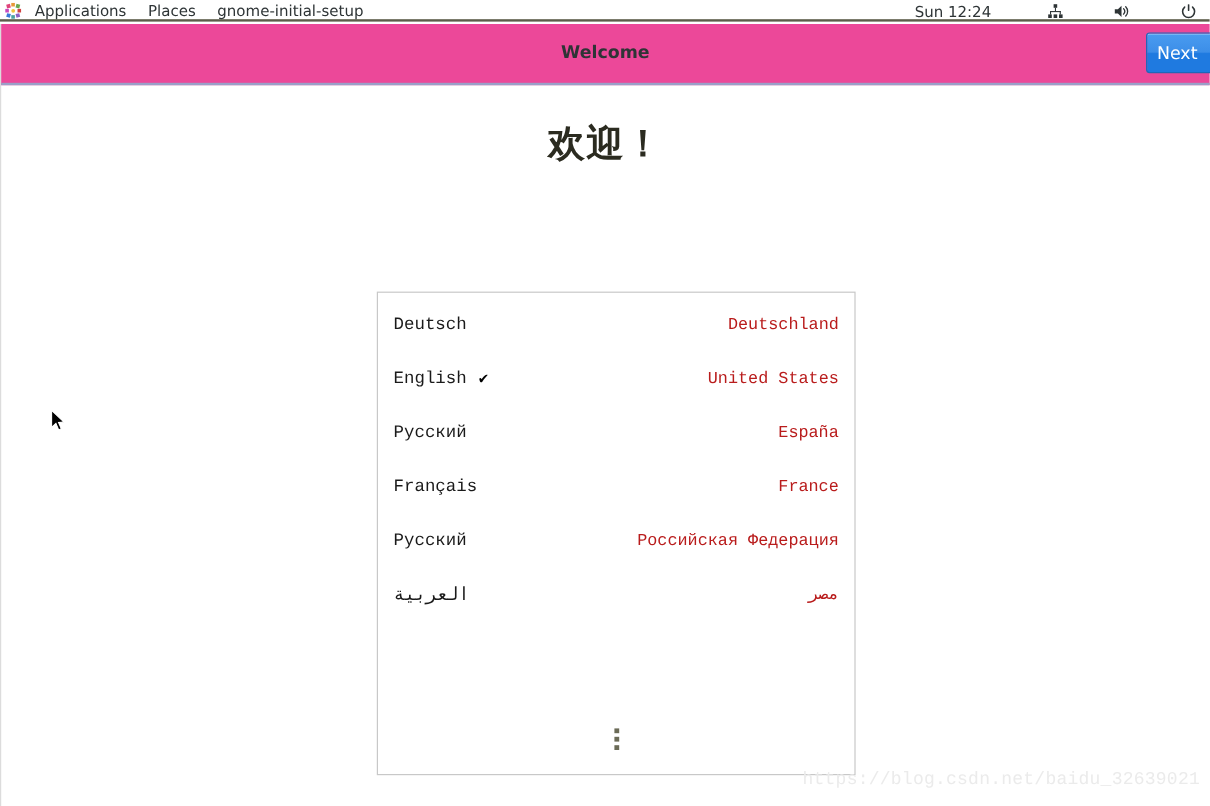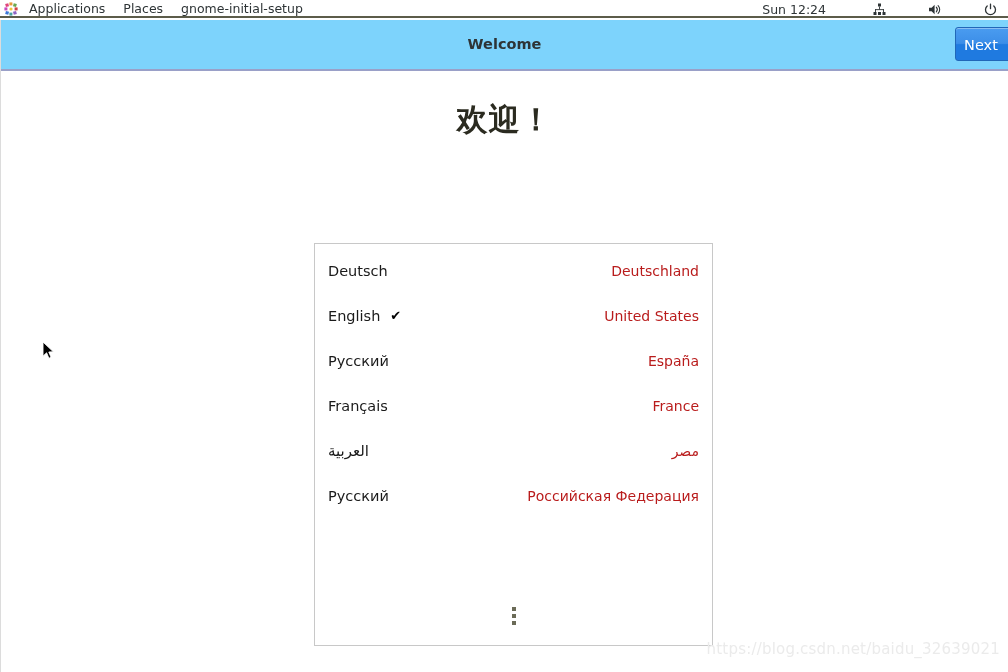"Welcome" #header-bar { background: #7dd3fc -> #ec4899 }
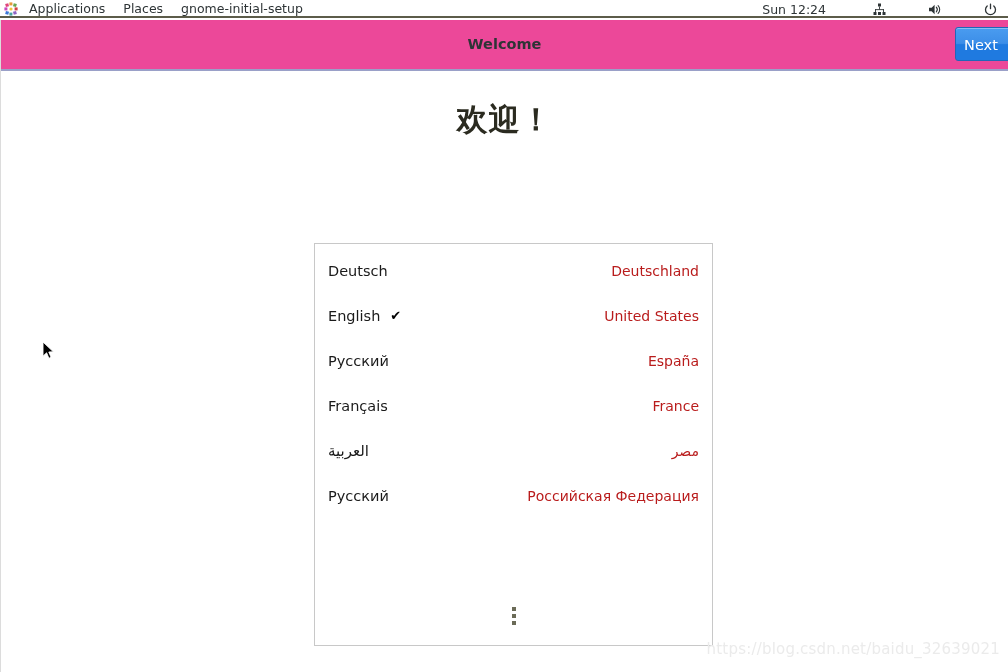"欢迎！" #content { font-family: none -> Liberation Mono, monospace }
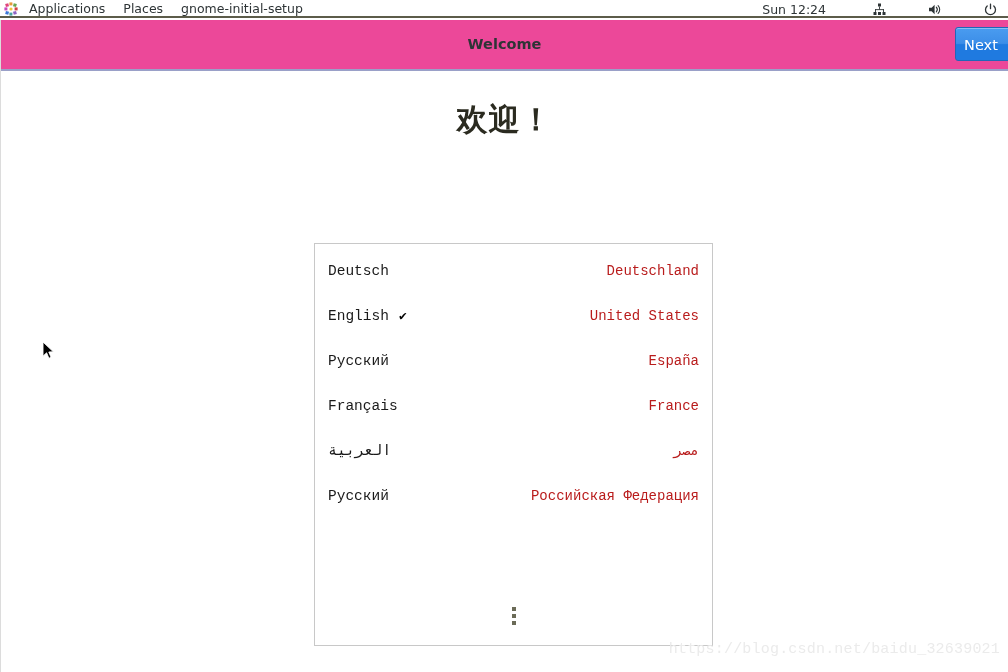"العربية" div.lang-row { order: before "Русский" -> after "Русский" }
